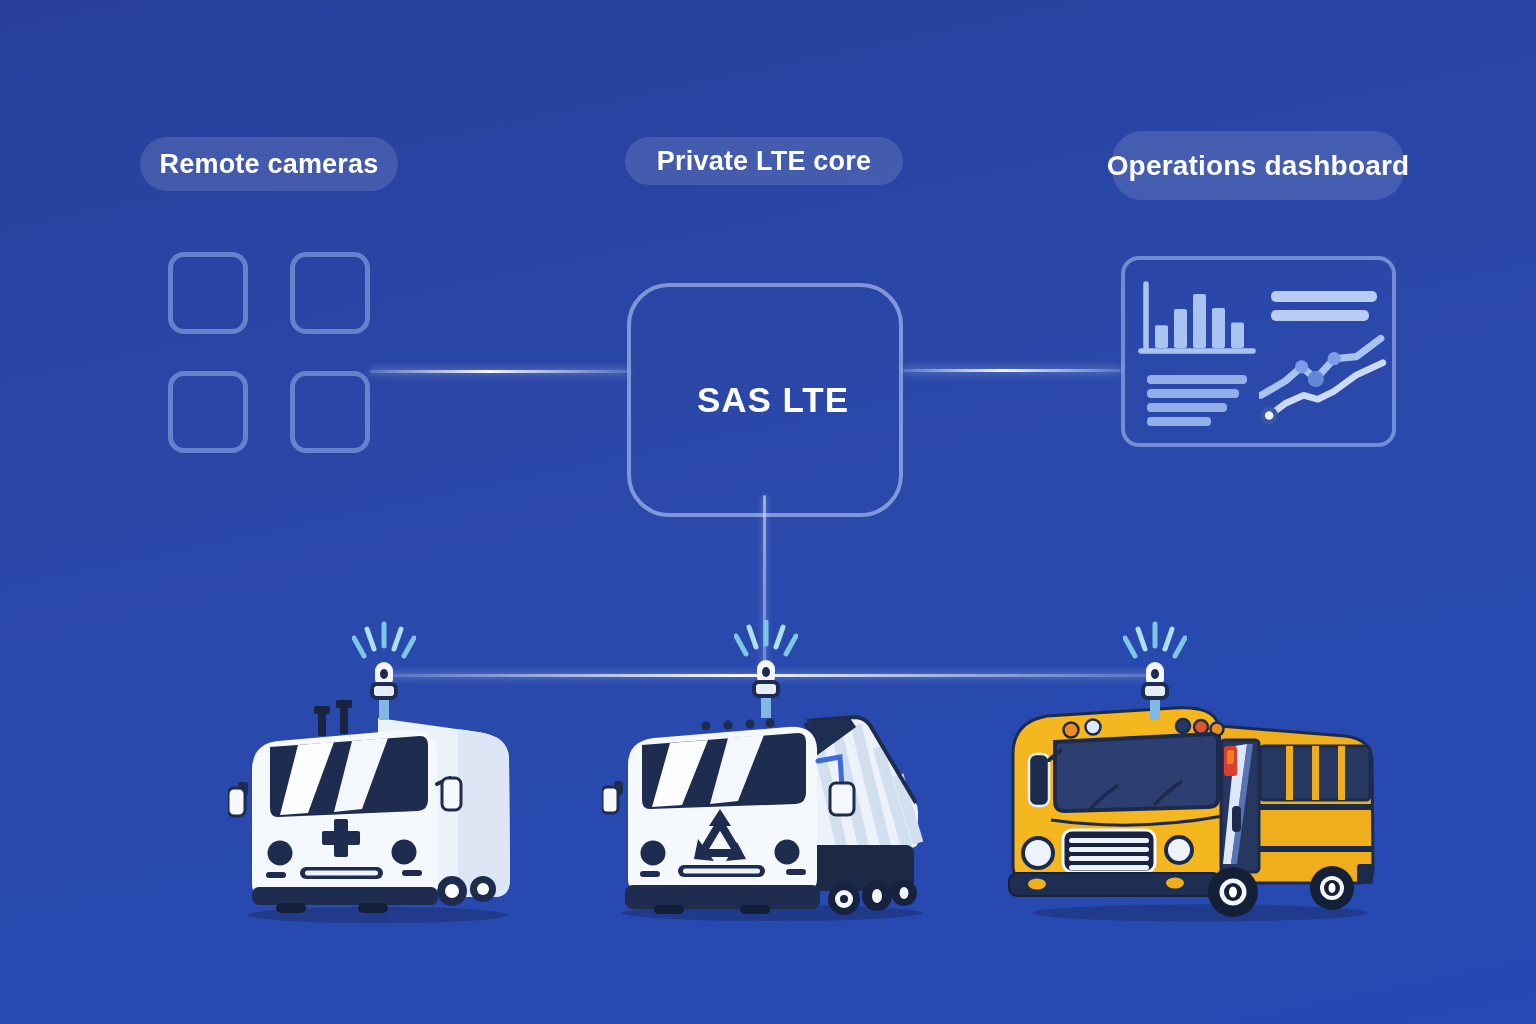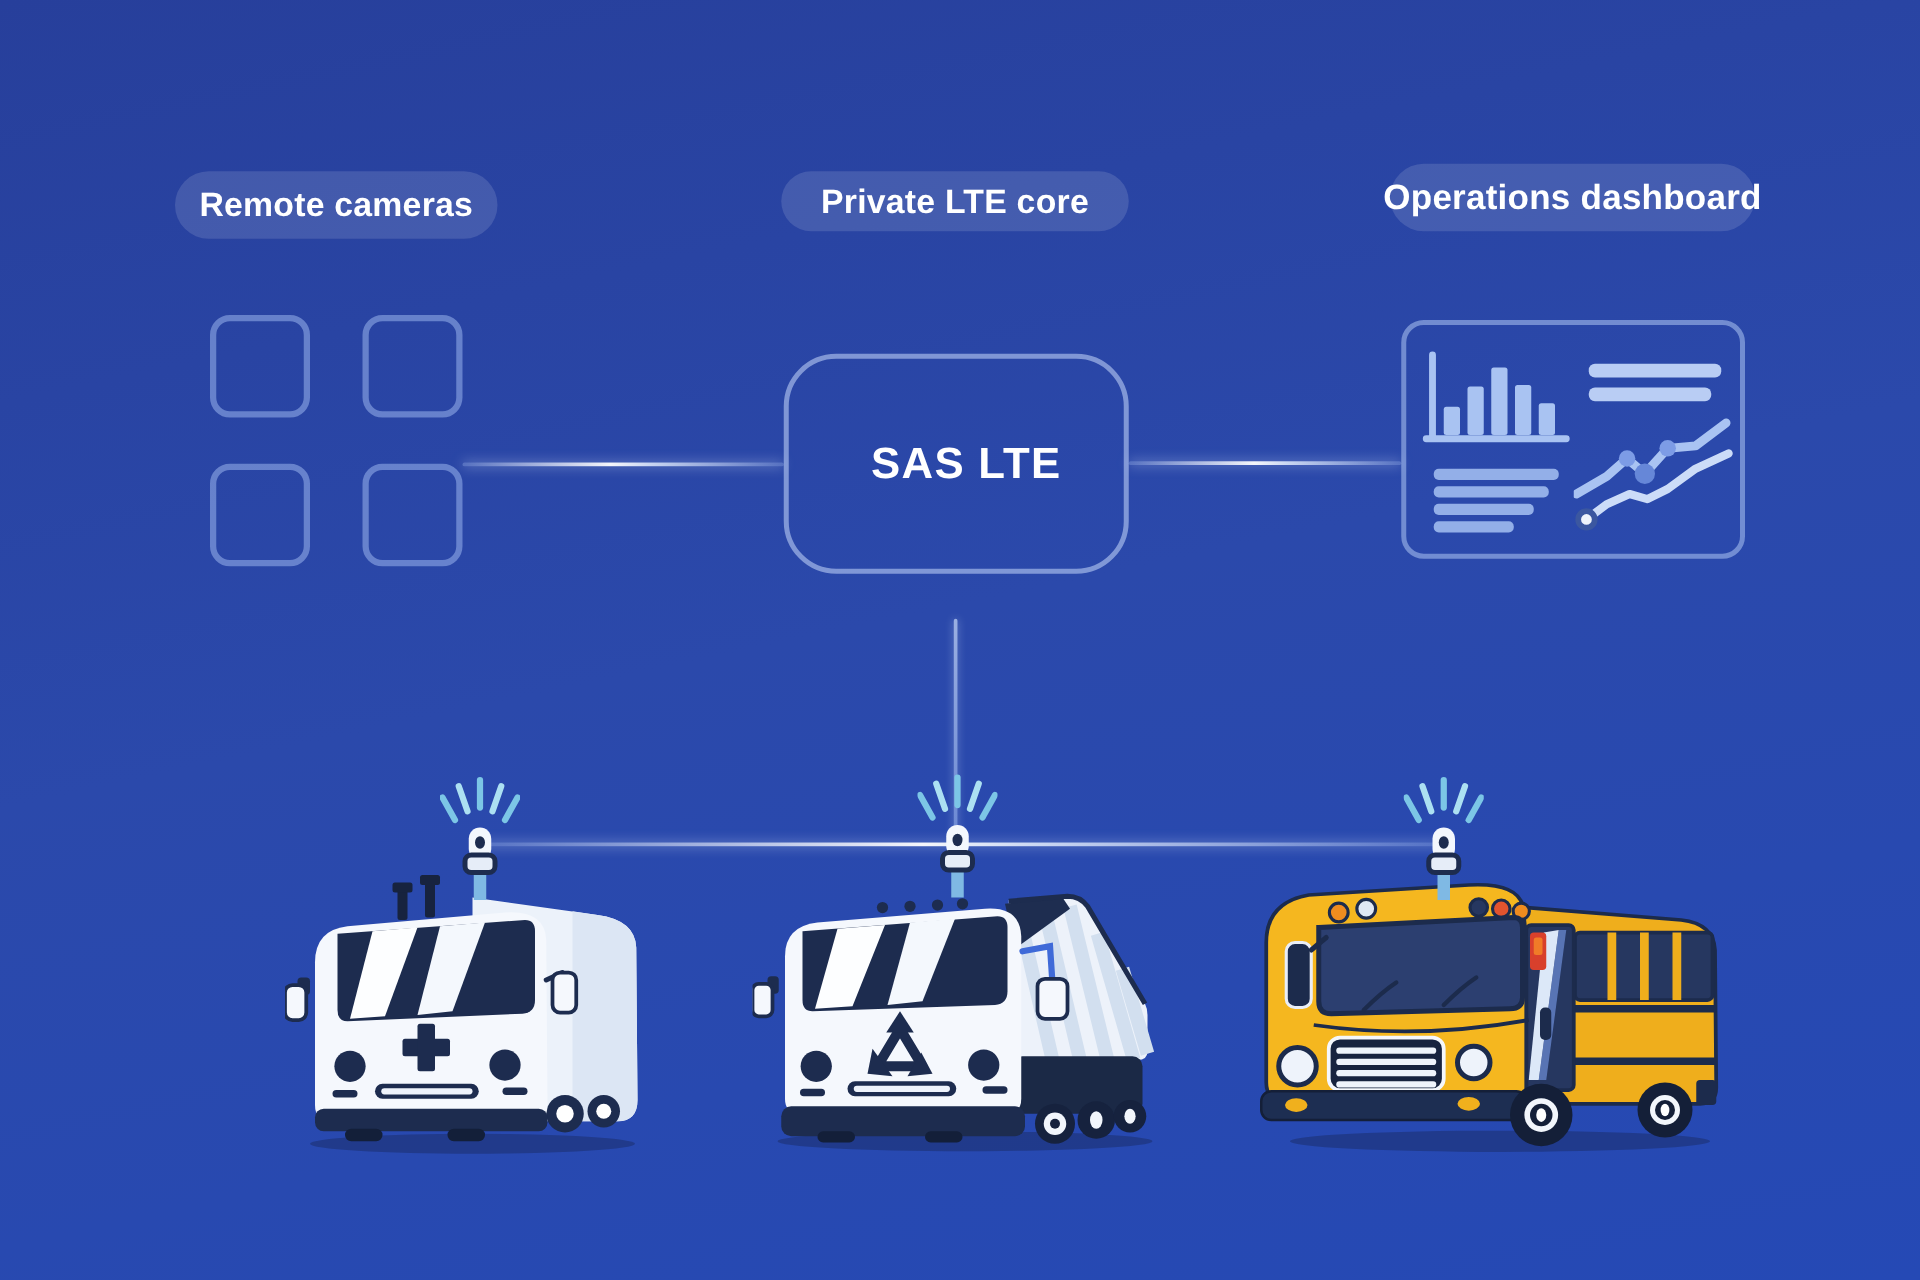"Operations dashboard" div.pill { height: 54px -> 69px }
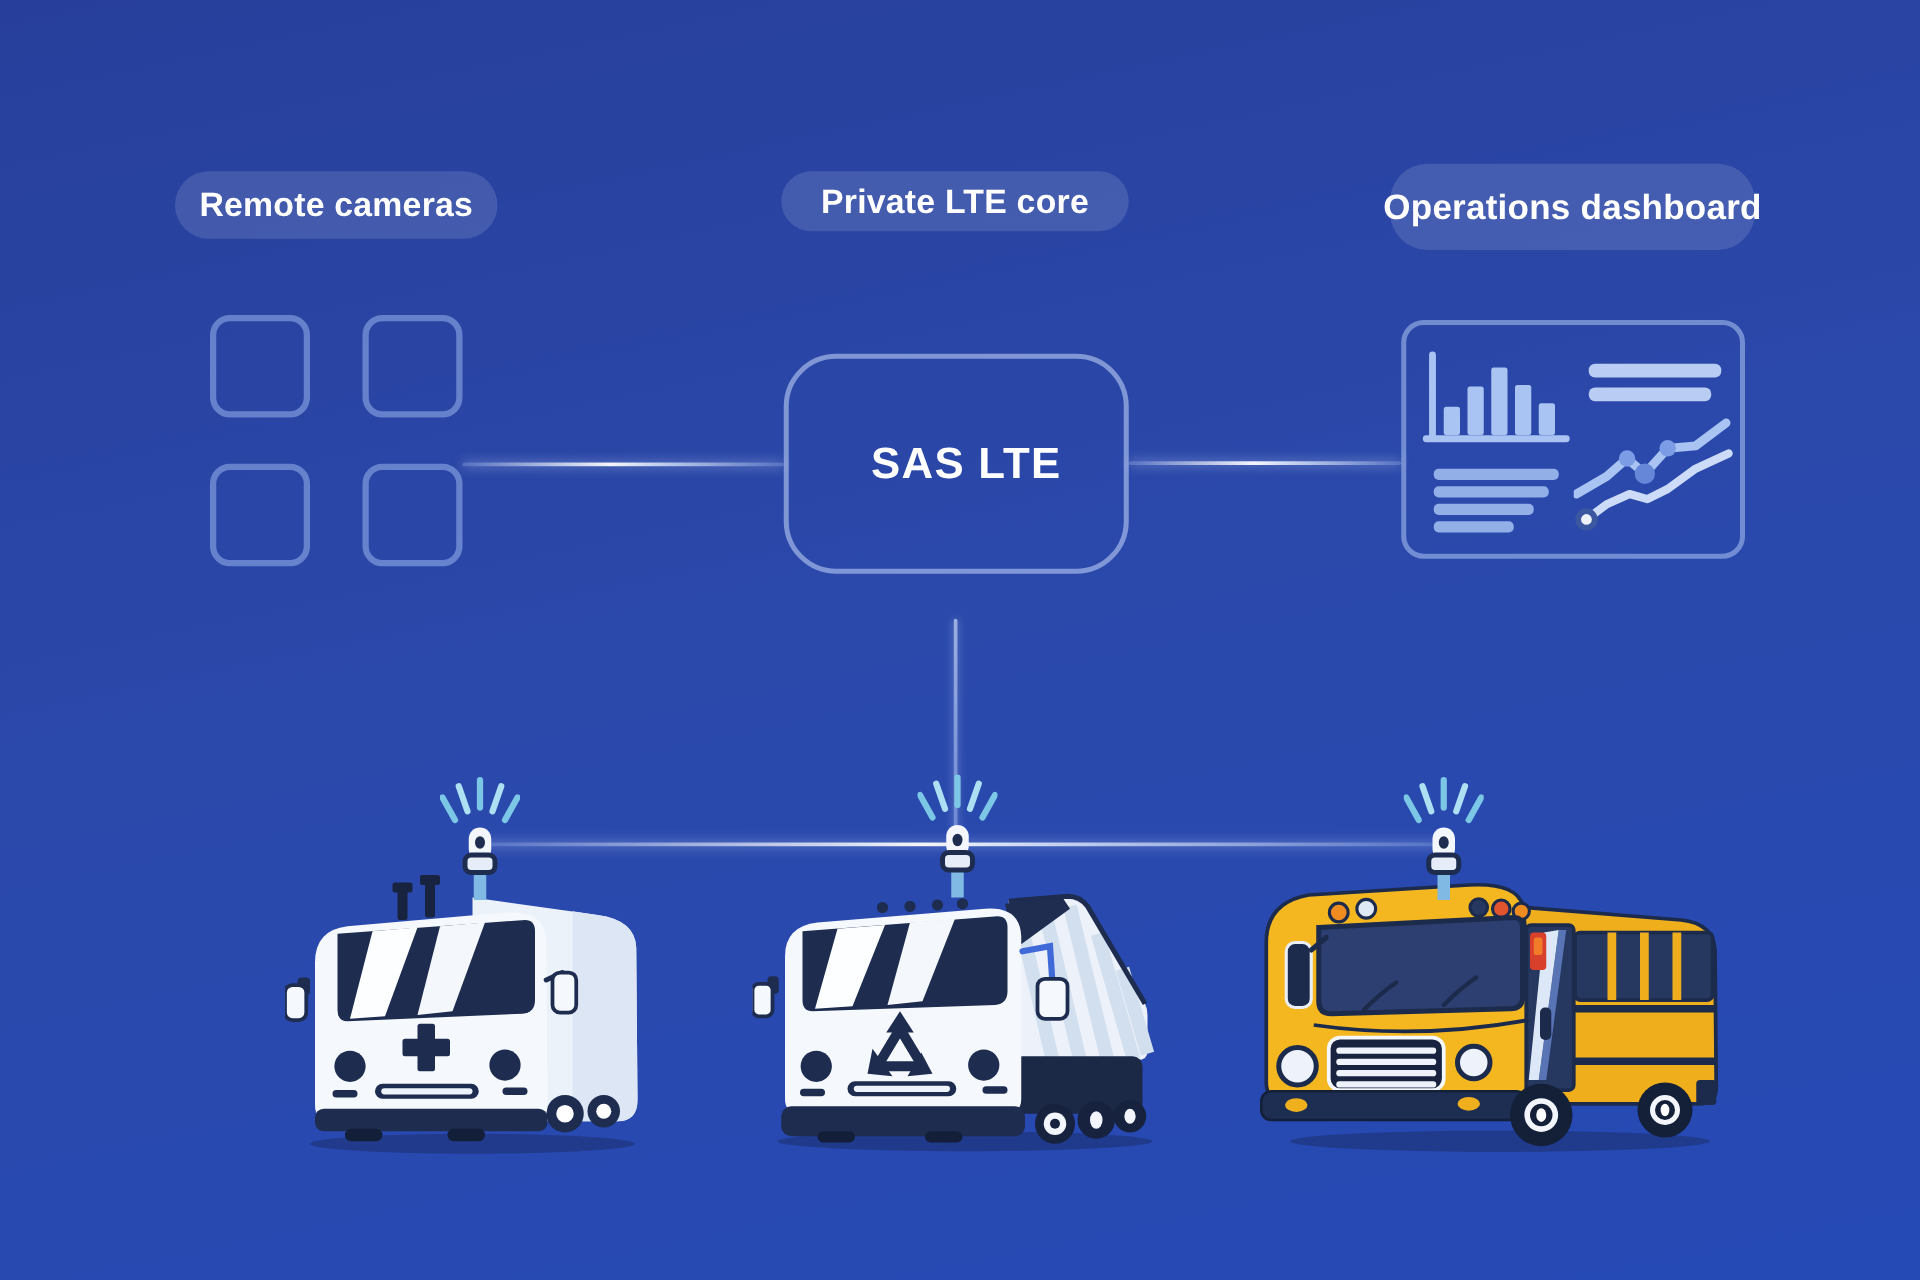"SAS LTE" #core-box { height: 176px -> 234px }
